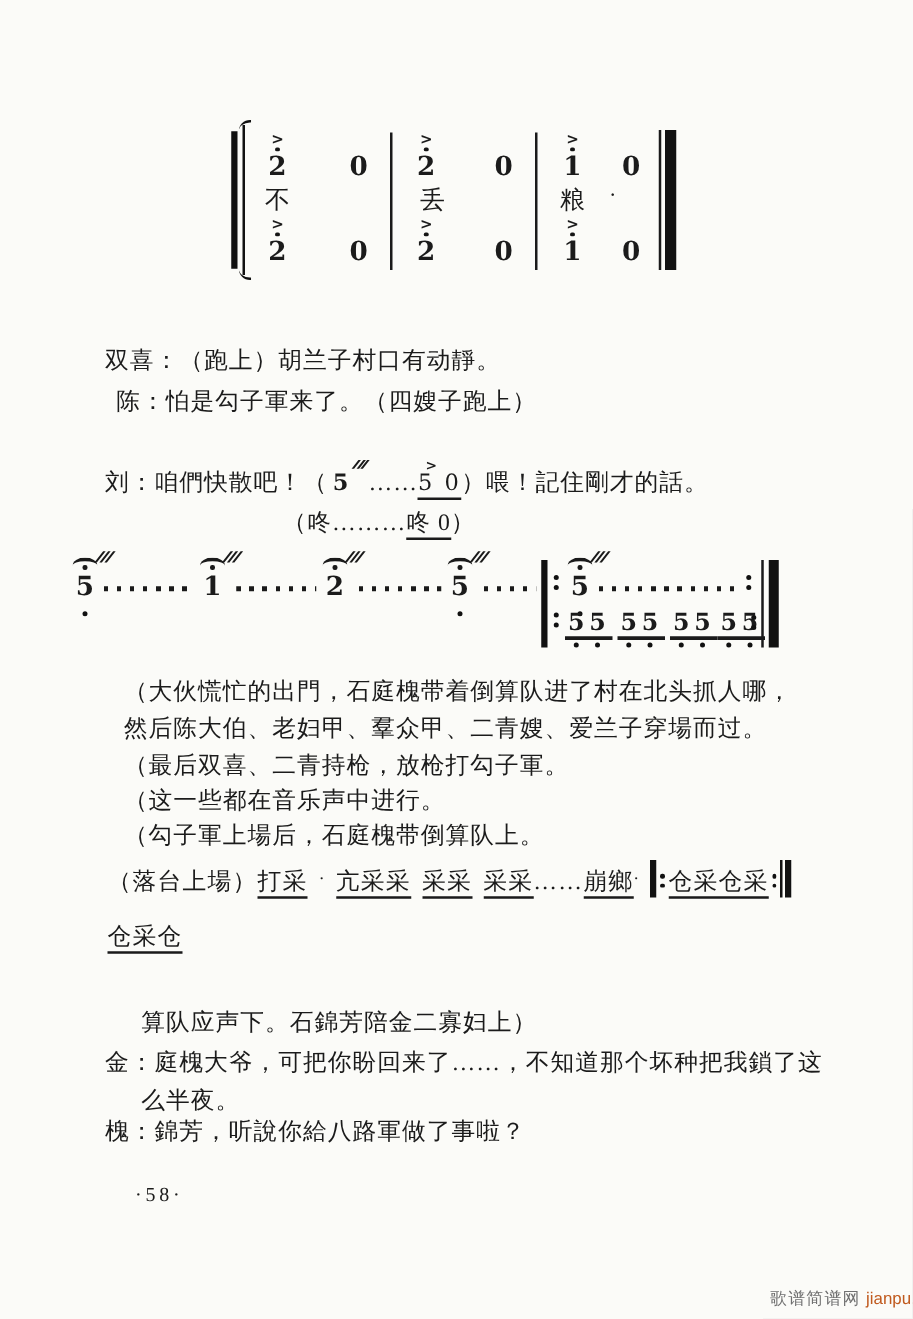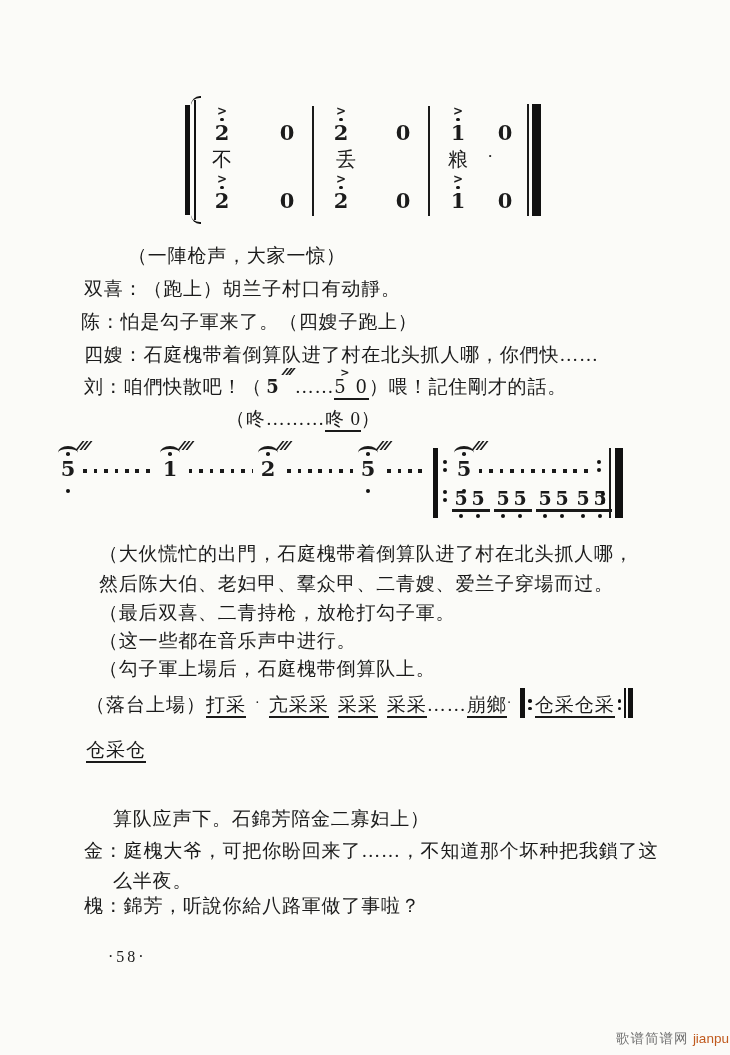"（一陣枪声，大家一惊）" div.txt { html: <div>（一陣枪声，大家一惊）</div> -> none }
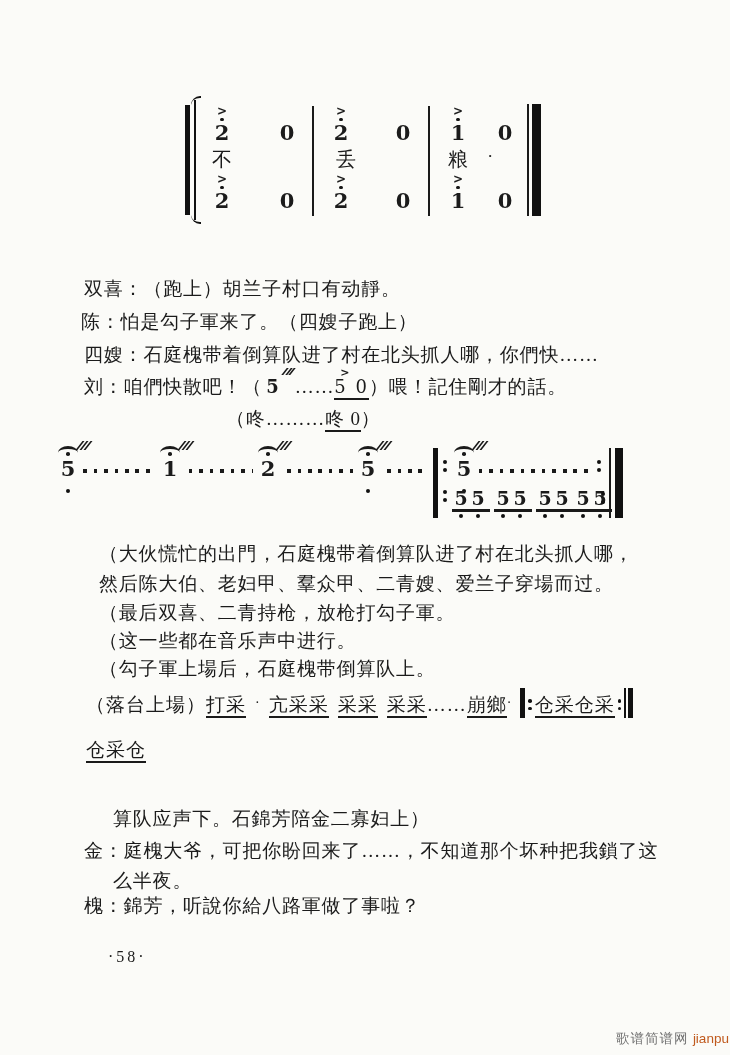"陈：怕是勾子軍来了。（四嫂子跑上）" div.txt { left: 81px -> 93px }
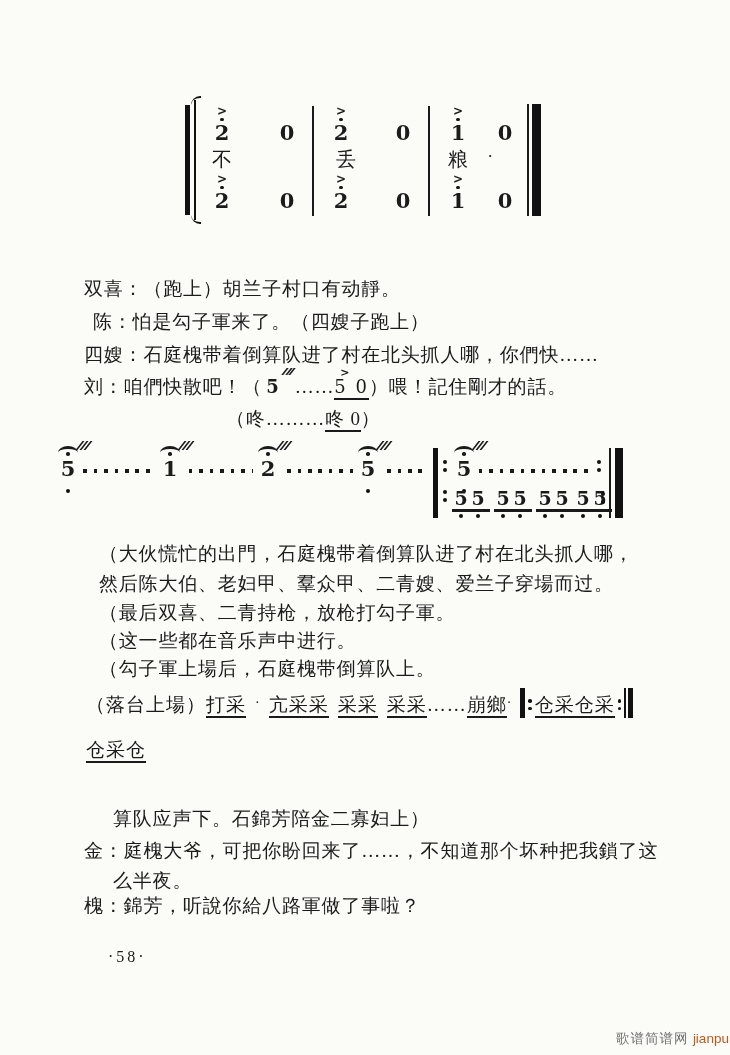"四嫂：石庭槐带着倒算队进了村在北头抓人哪，你們快……" div.txt { html: <div> <span>四嫂：</span><span>石庭槐带着倒算队进了村在北头抓人哪，你們快……</span> </div> -> none }
